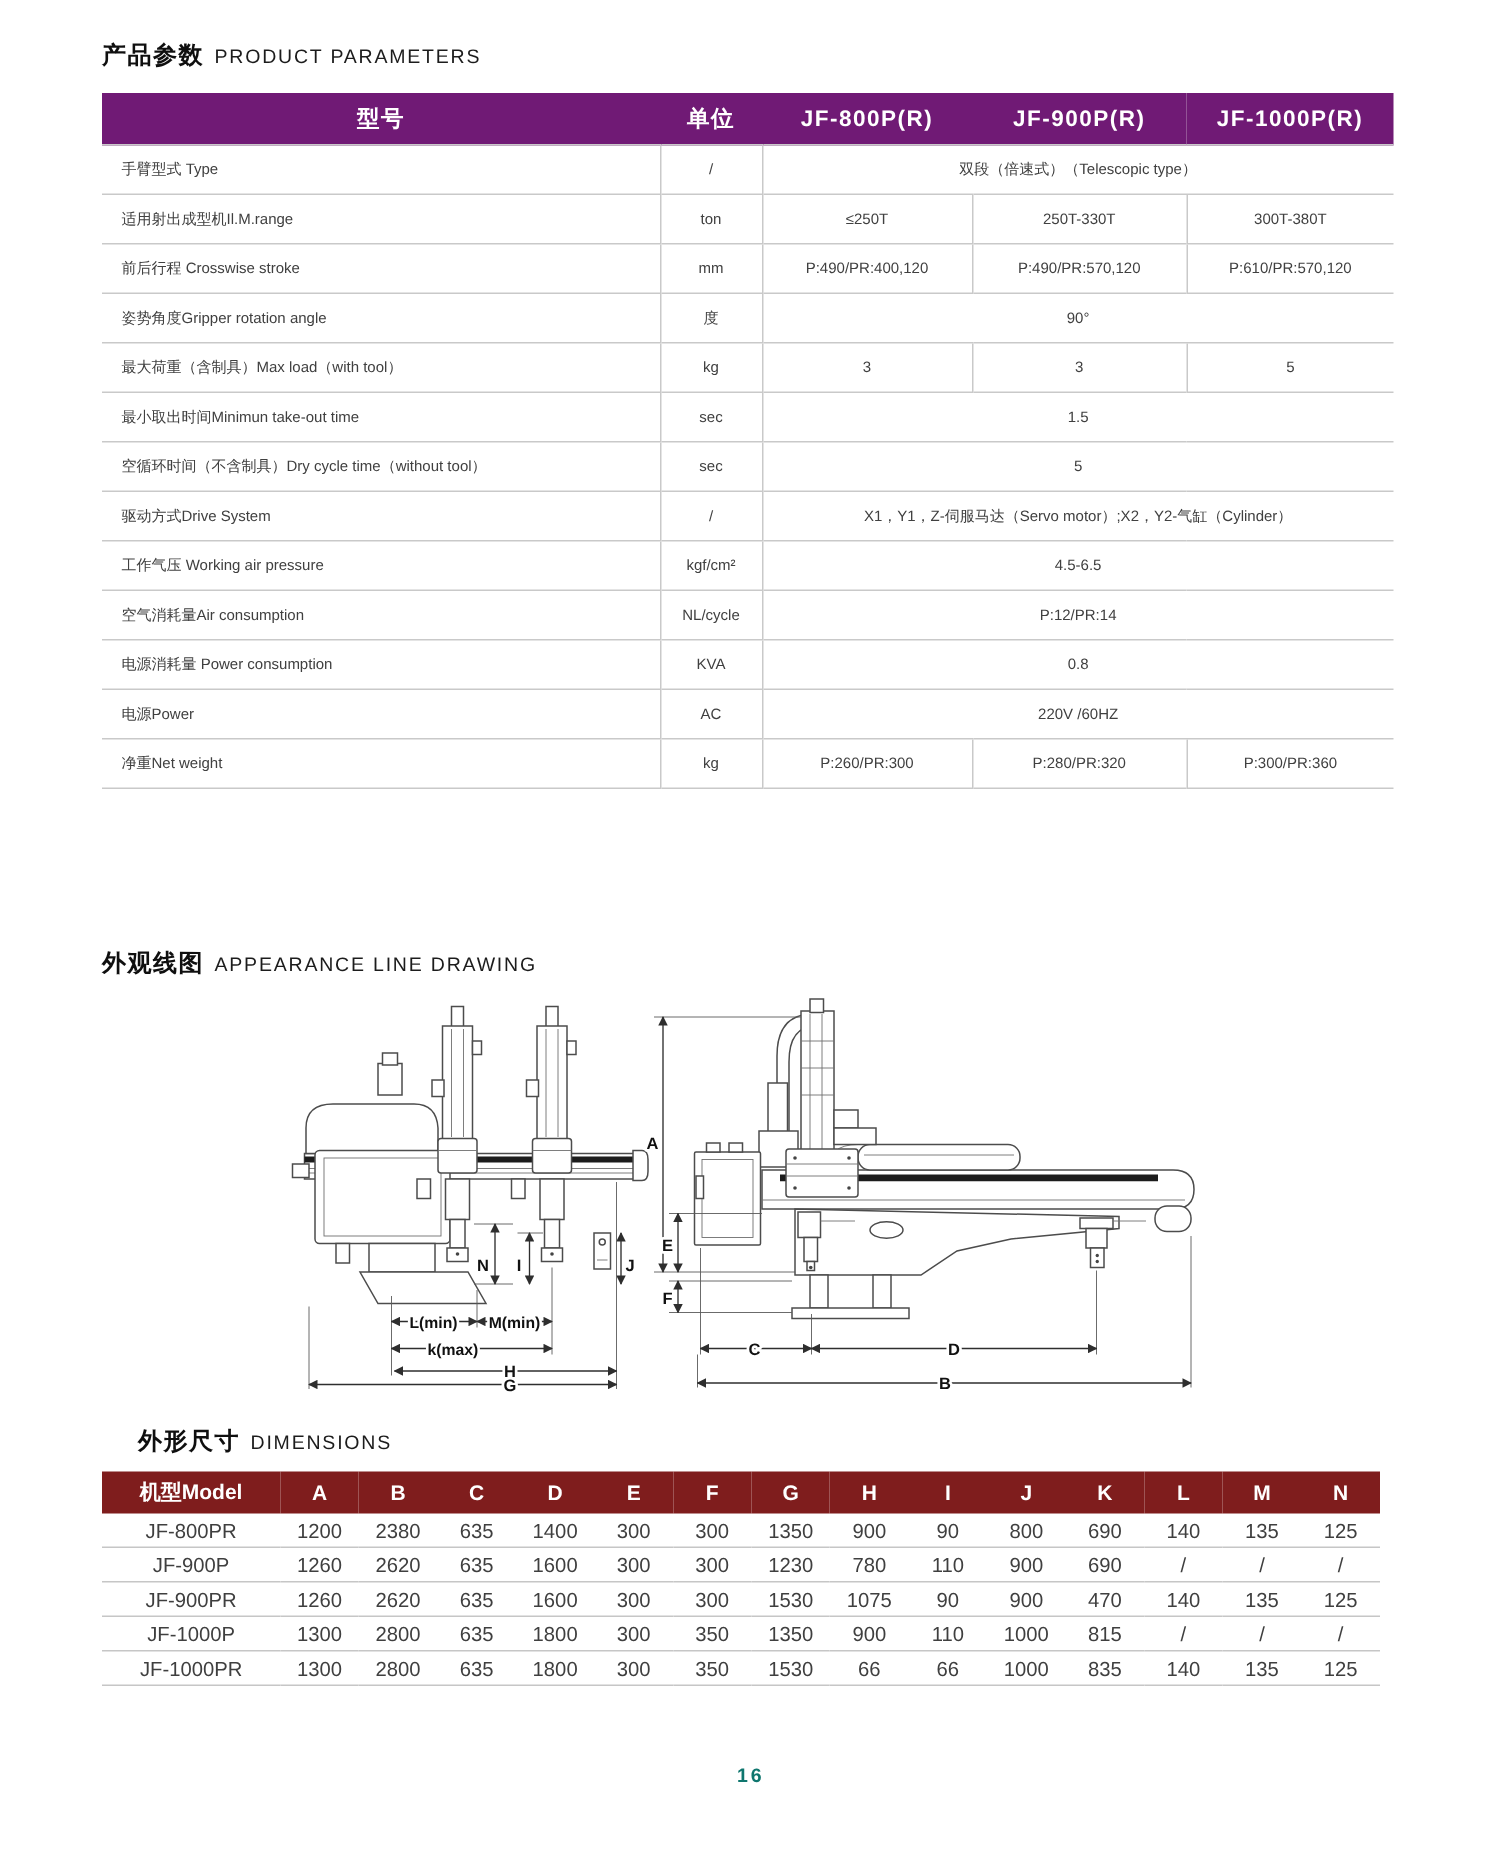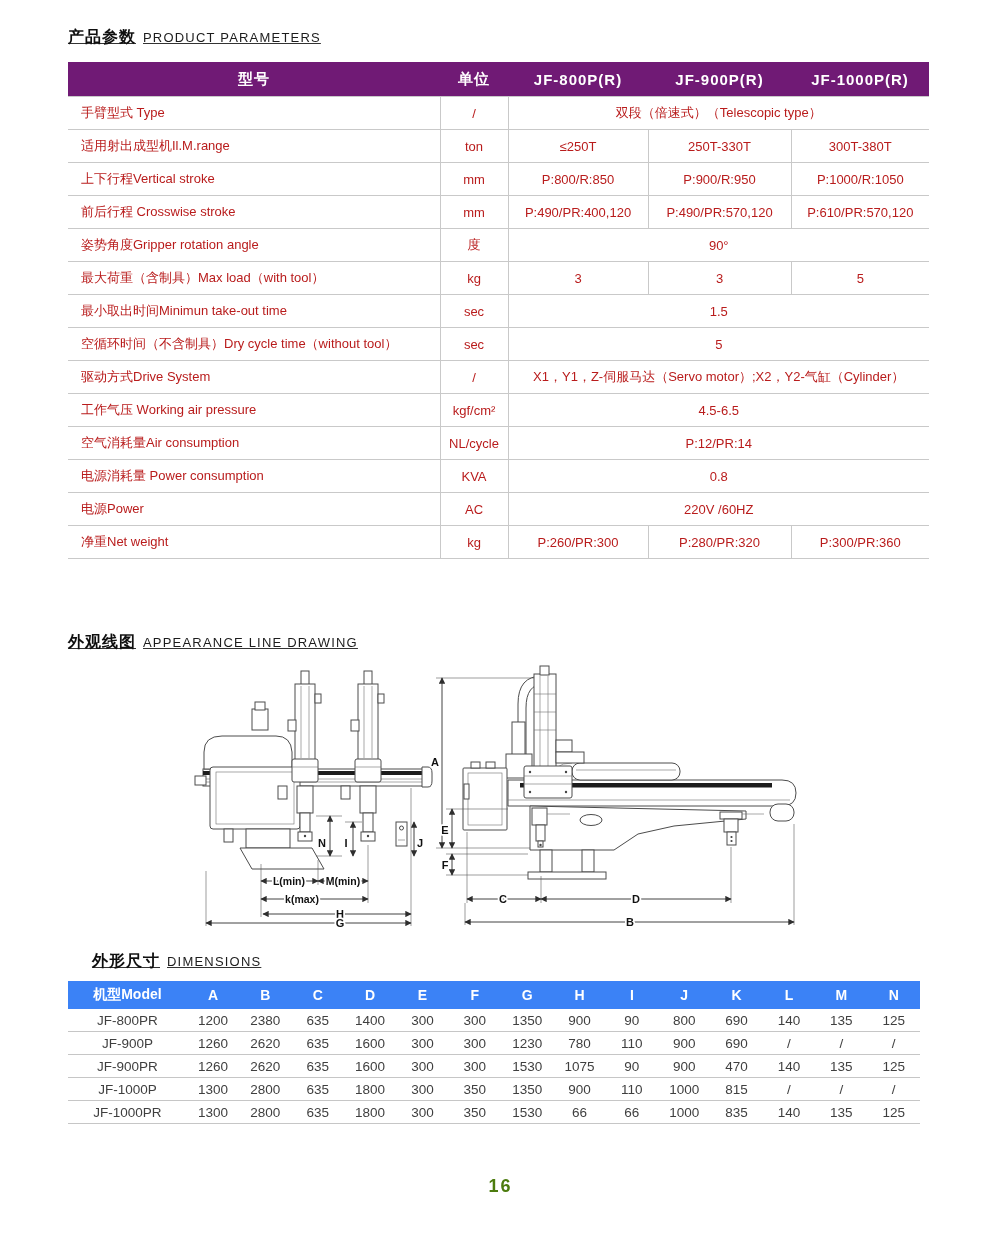"产品参数 PRODUCT PARAMETERS" .sec-title { text-decoration: underline -> none }
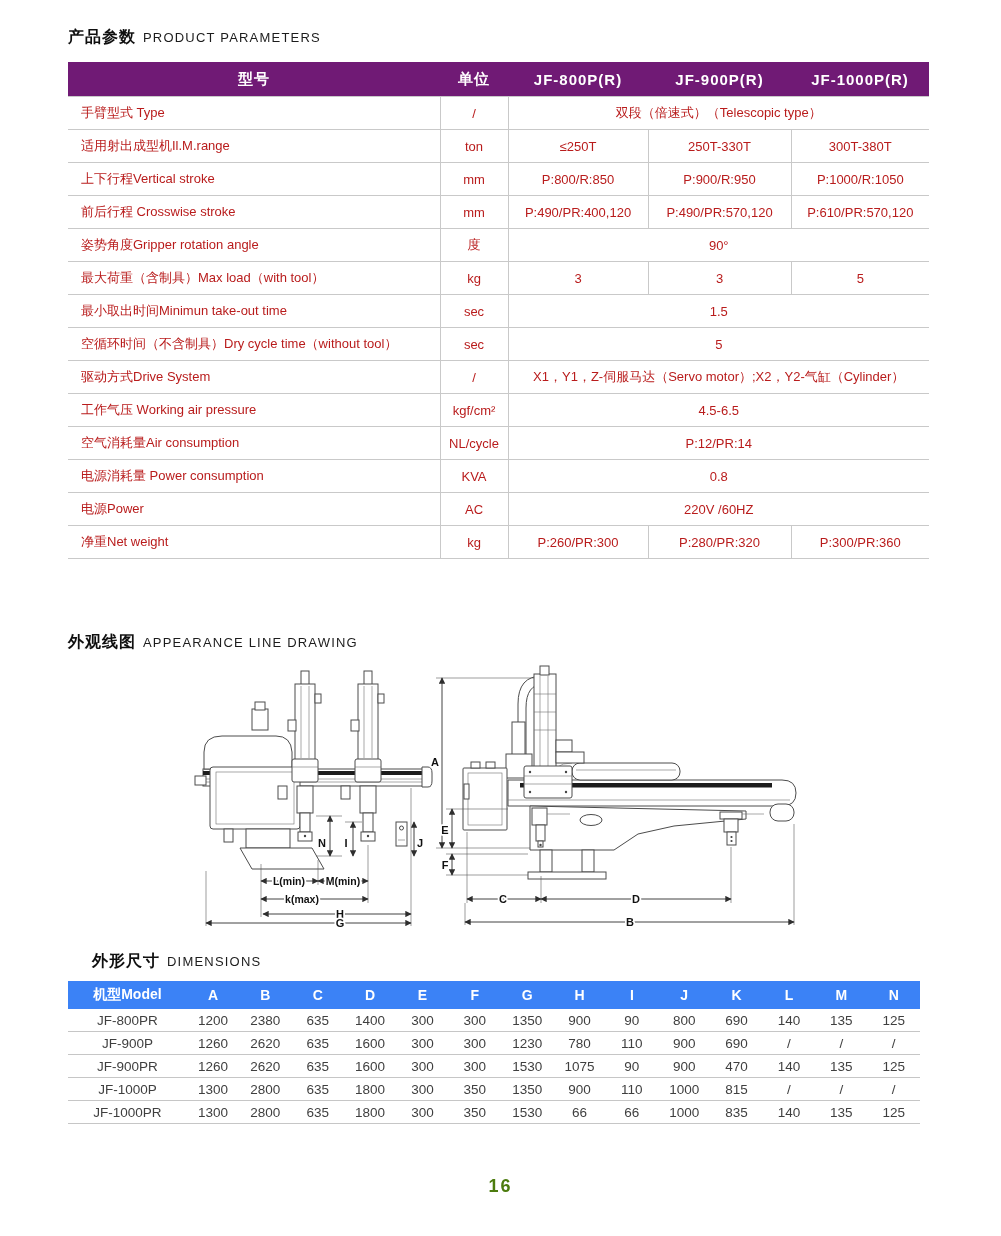"手臂型式 Type" .params td { color: #b91c1c -> #404040; font-size: 13px -> 10px }
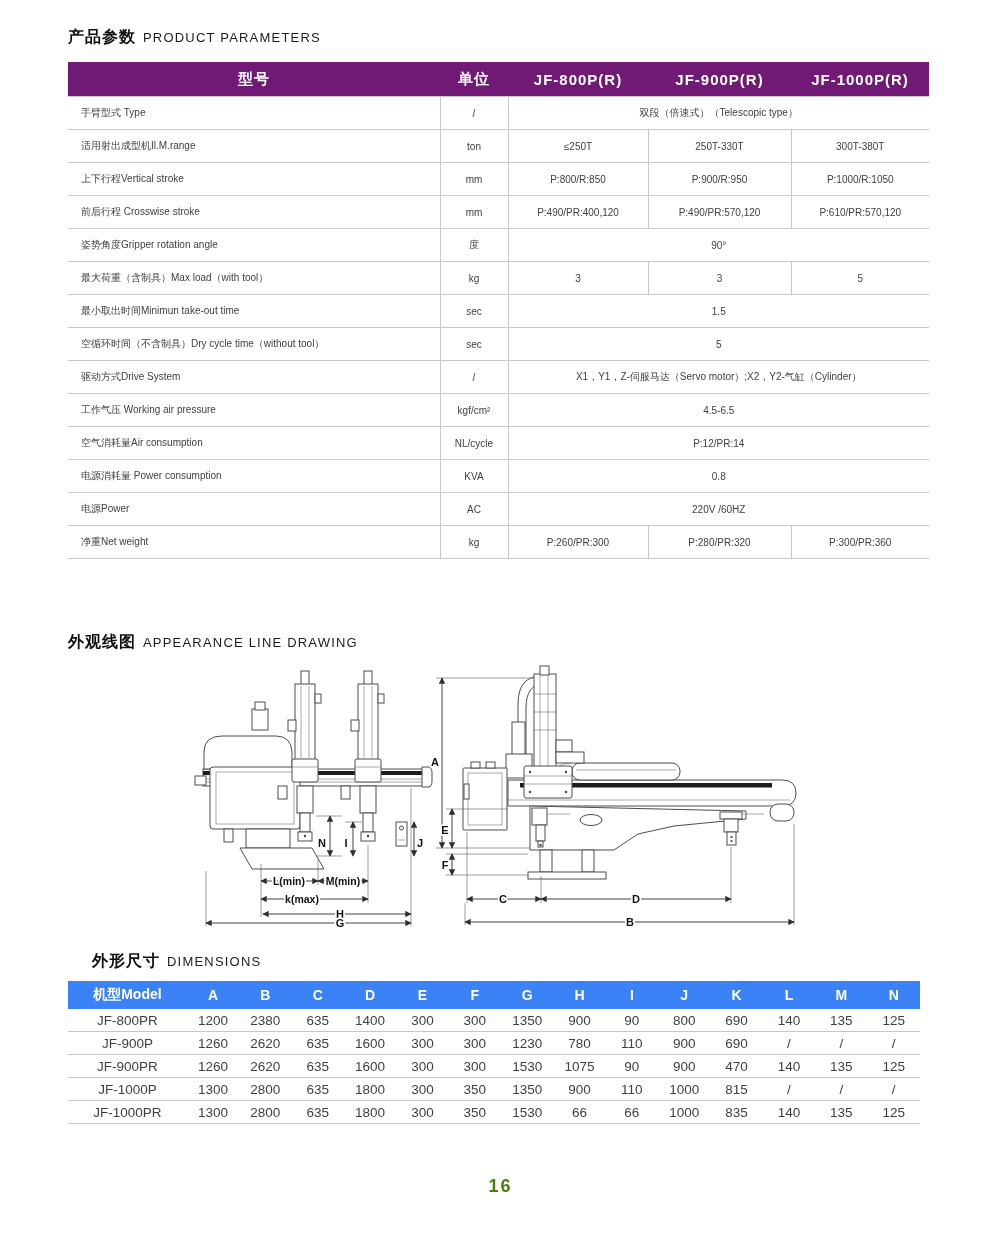"上下行程Vertical stroke" tr { html: <tr> <td>上下行程Vertical stroke</td> <td>mm</td> <td>P:800/R:850</td> <td>P:900/R:950</td> <td>P:1000/R:1050</td> </tr> -> none }
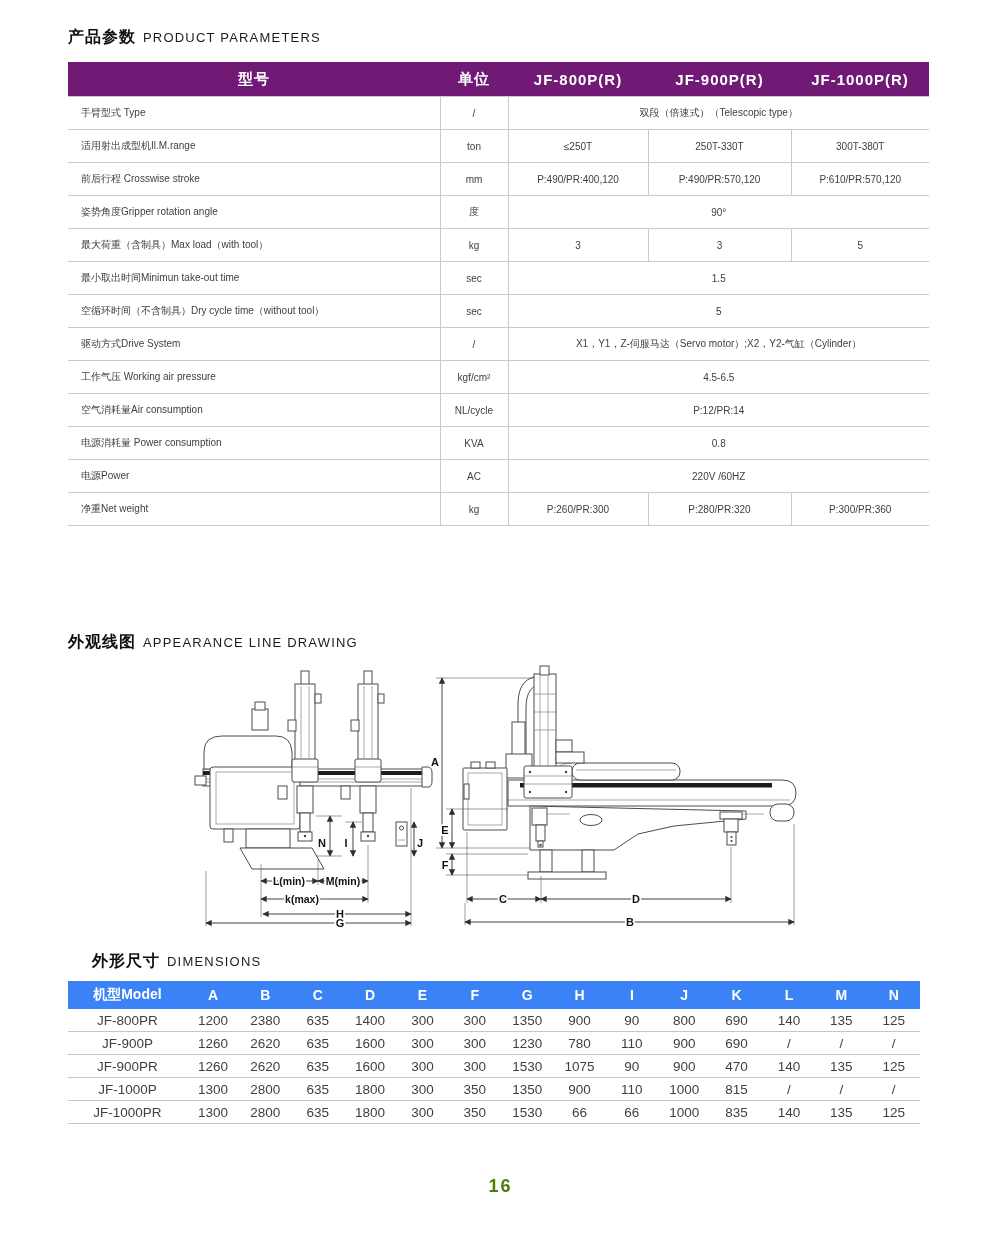"机型Model" .dims th { background: #3b82f6 -> #7f1d1d }
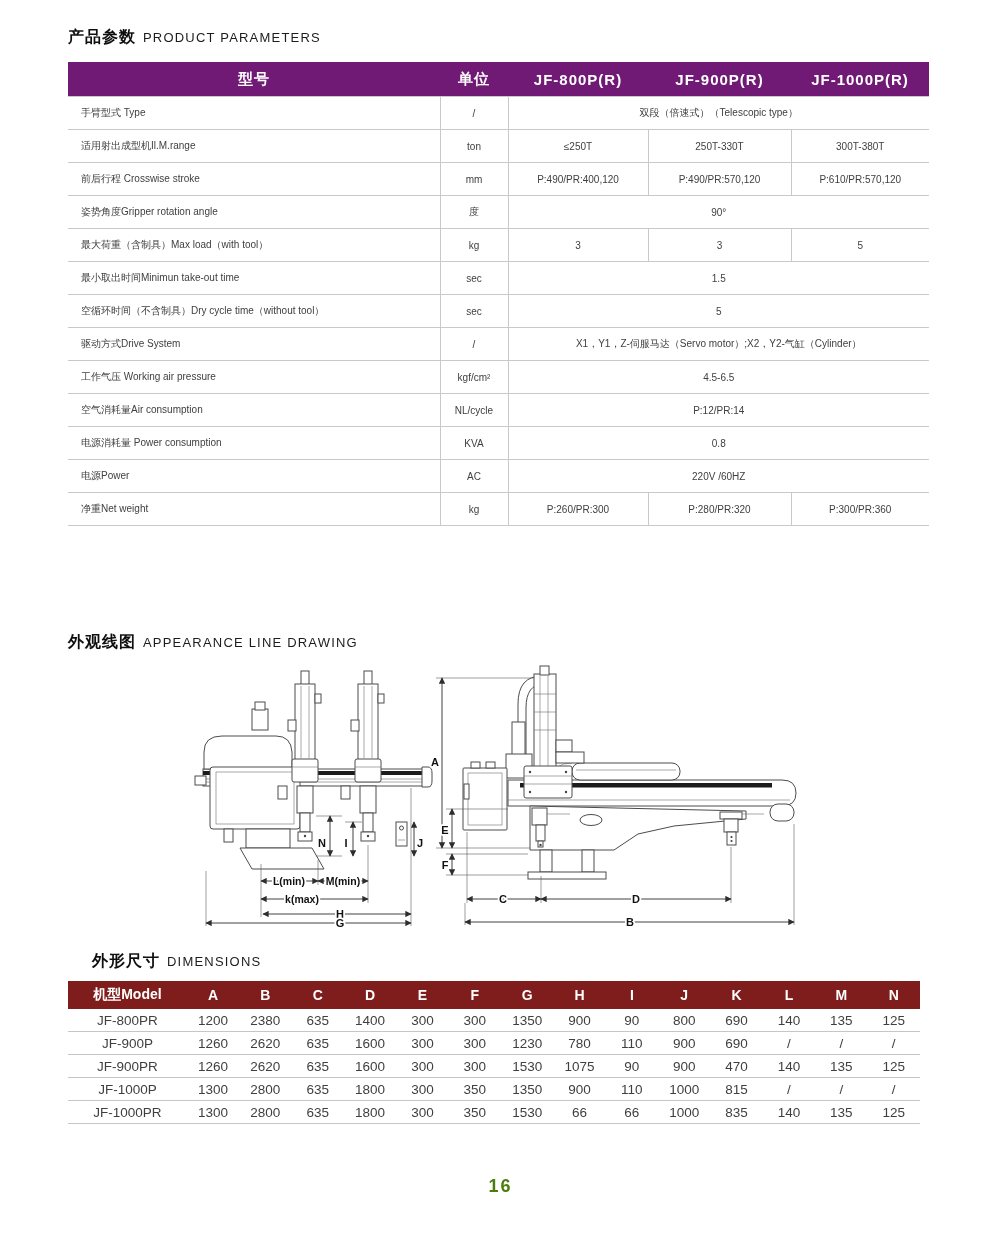"16" .pageno { color: #4d7c0f -> #0f766e; font-size: 18px -> 13px }
